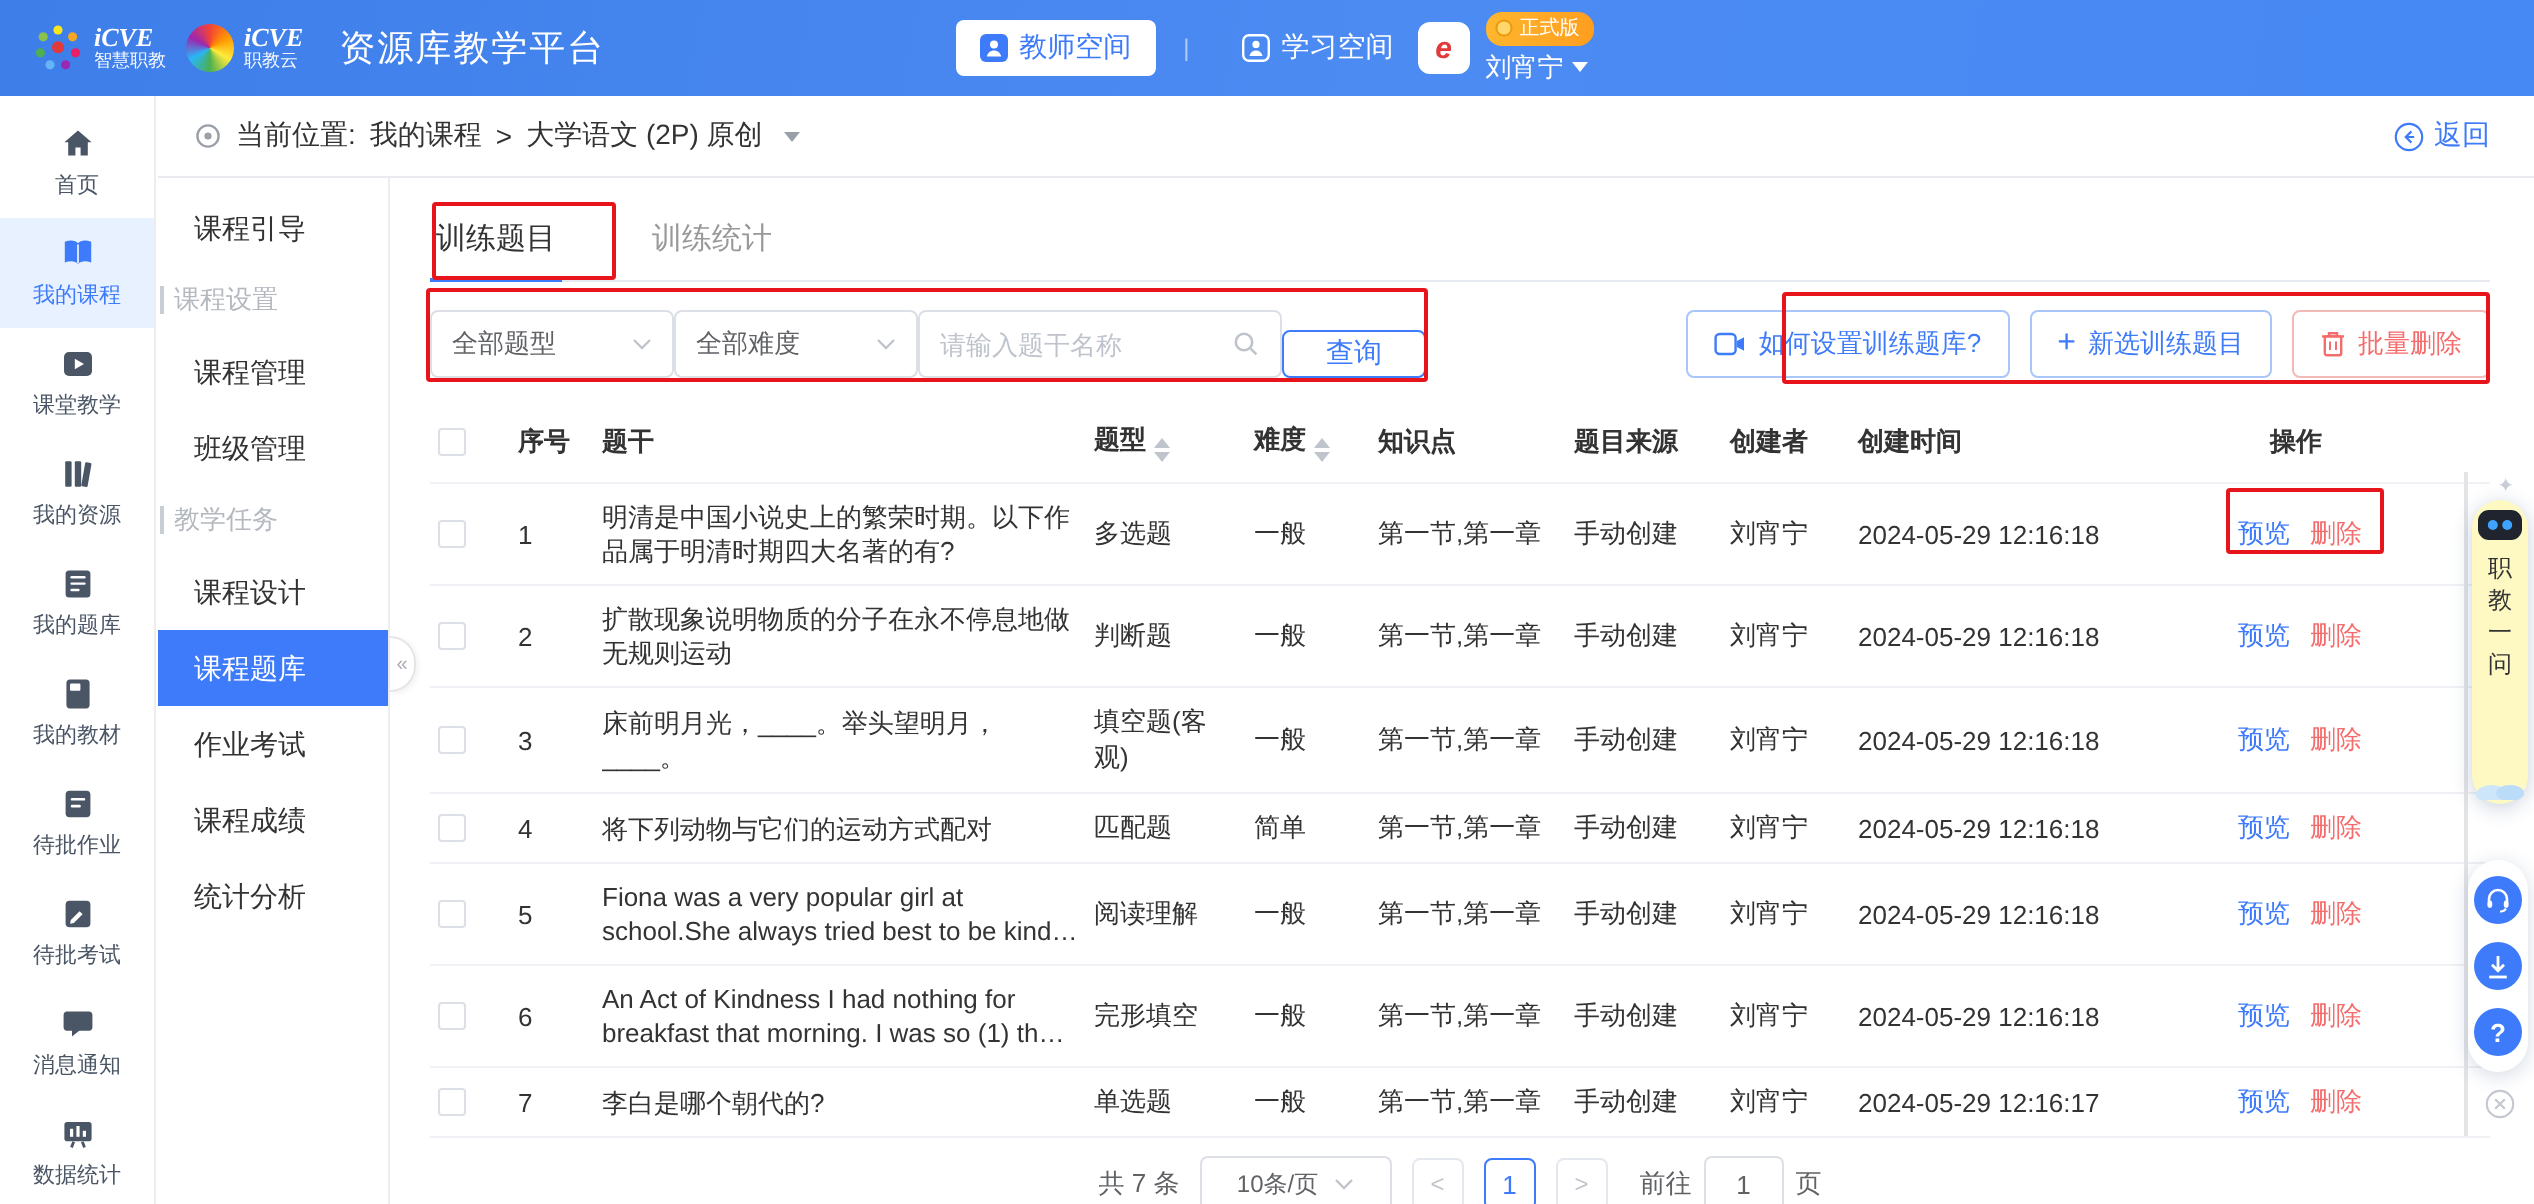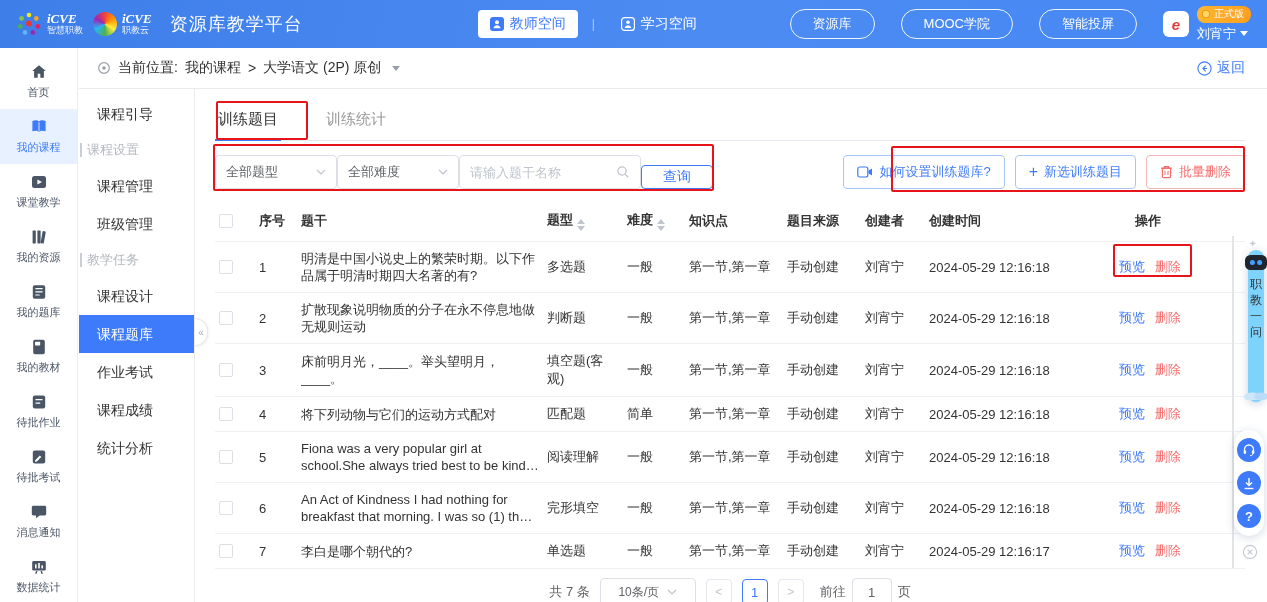"资源库" div.hdr-links { html: <div> <div>资源库</div> <div>MOOC学院</div> <div>智能投屏</div> </div> -> none }
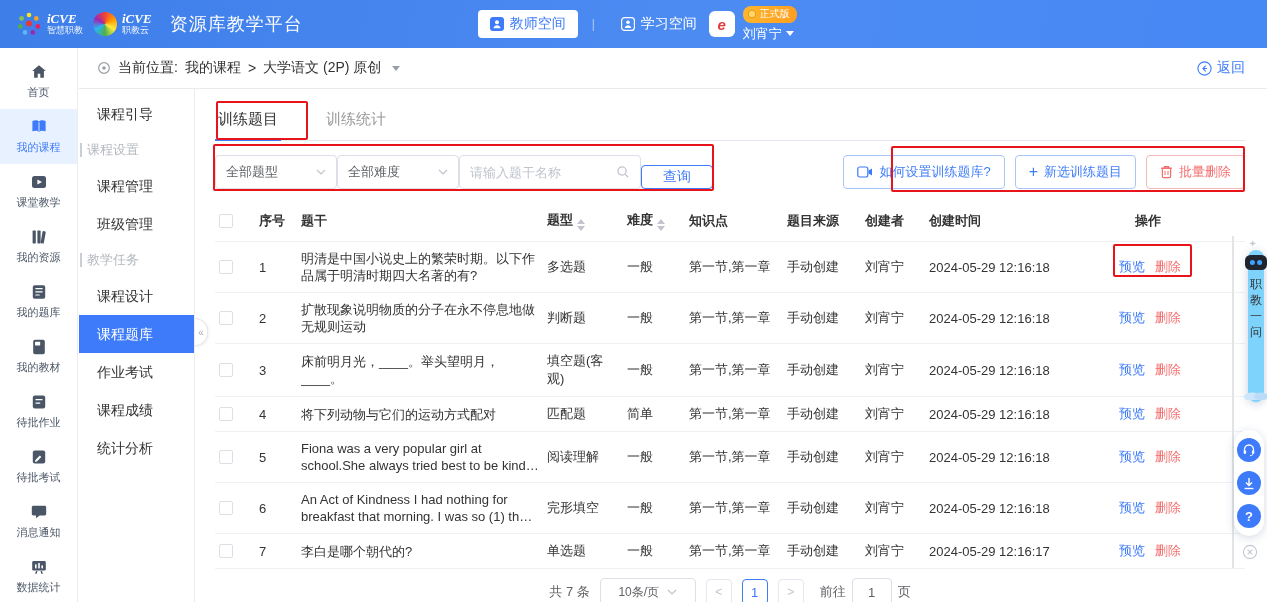"职教一问" .assist { background: #7dd3fc -> #fef9c3; width: 16px -> 28px }
